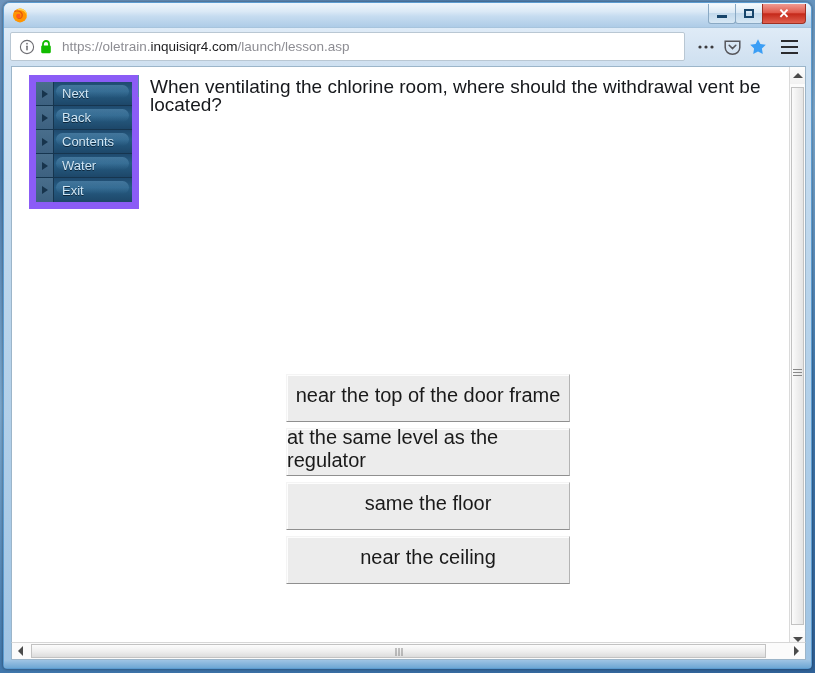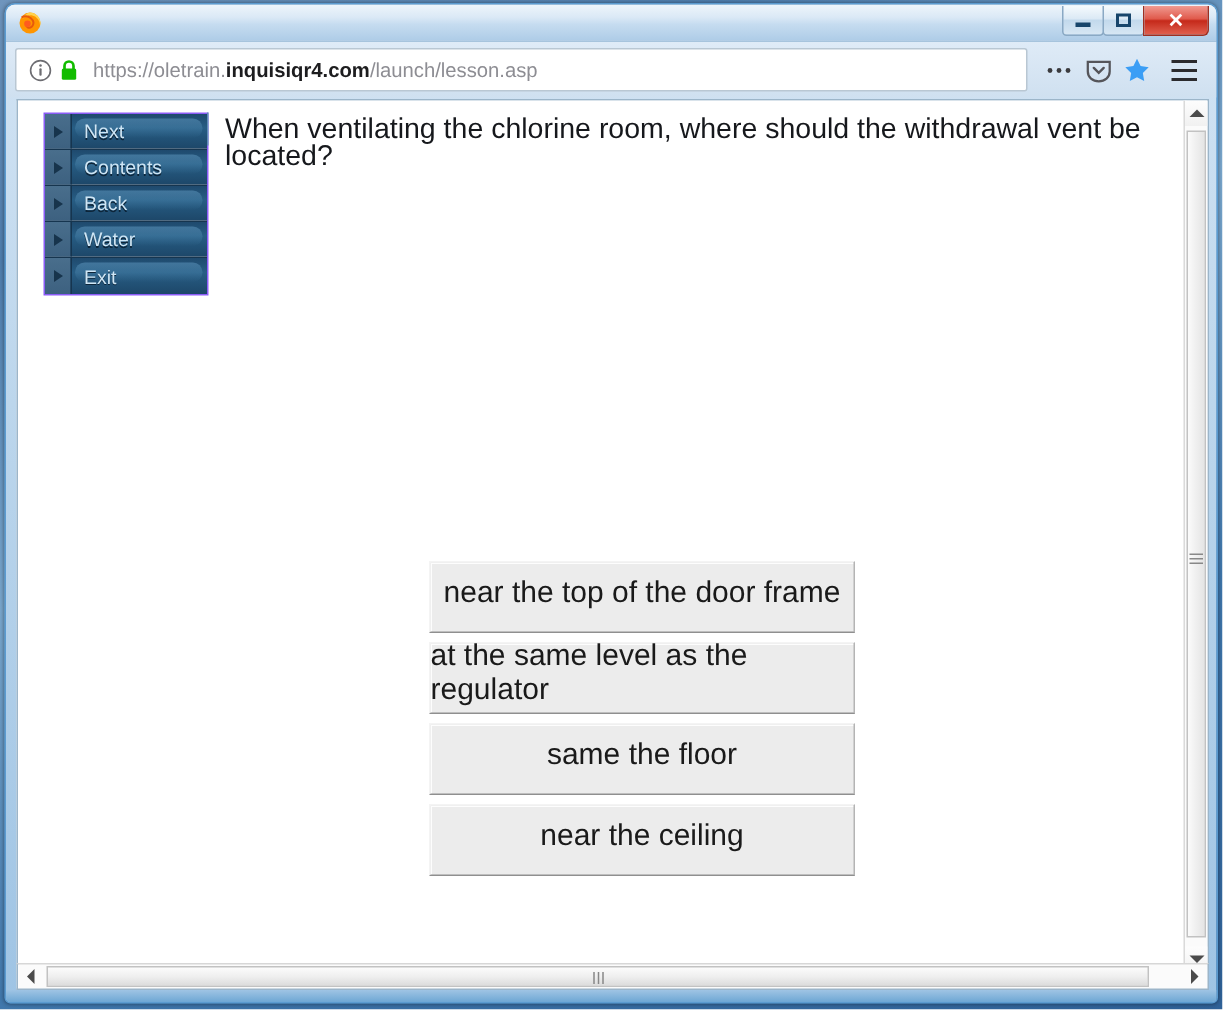"inquisiqr4.com" #url-text .host { font-weight: bold -> normal }
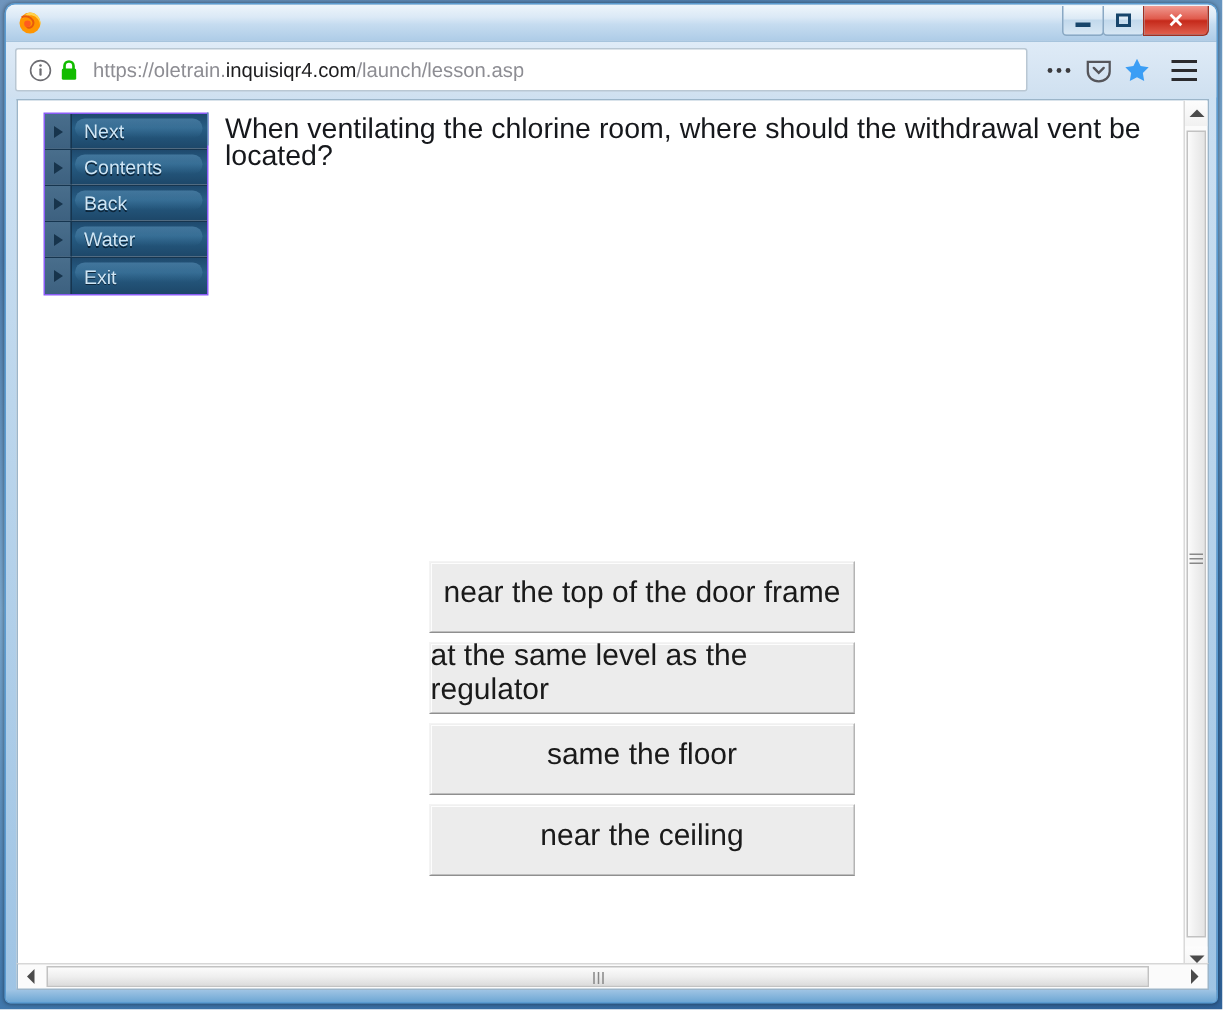"Next" #navmenu { border: 1px solid #8b5cf6 -> 7px solid #8b5cf6 }
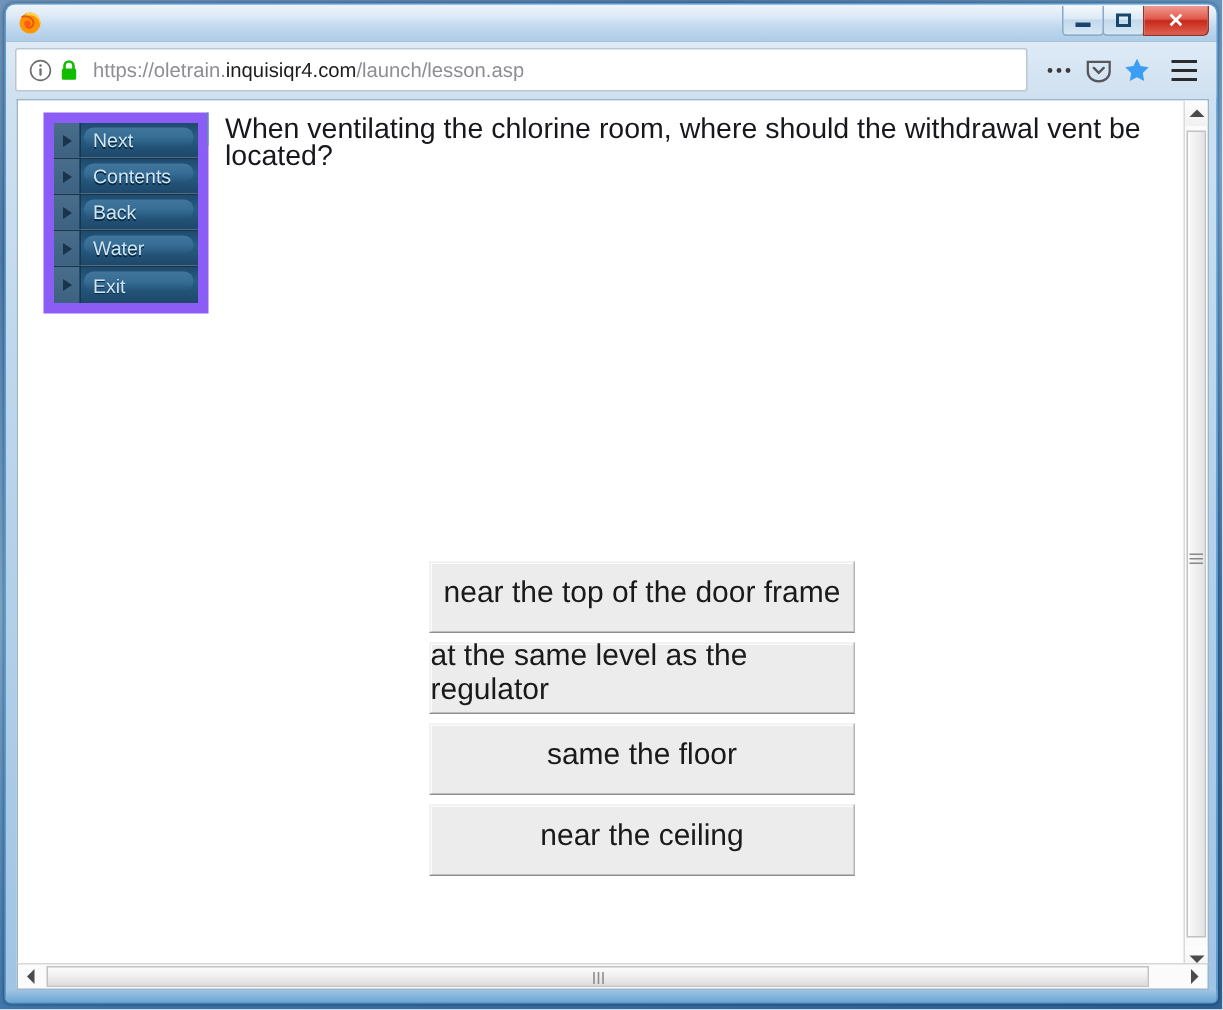"Contents" div.nav-btn { order: before "Back" -> after "Back" }
